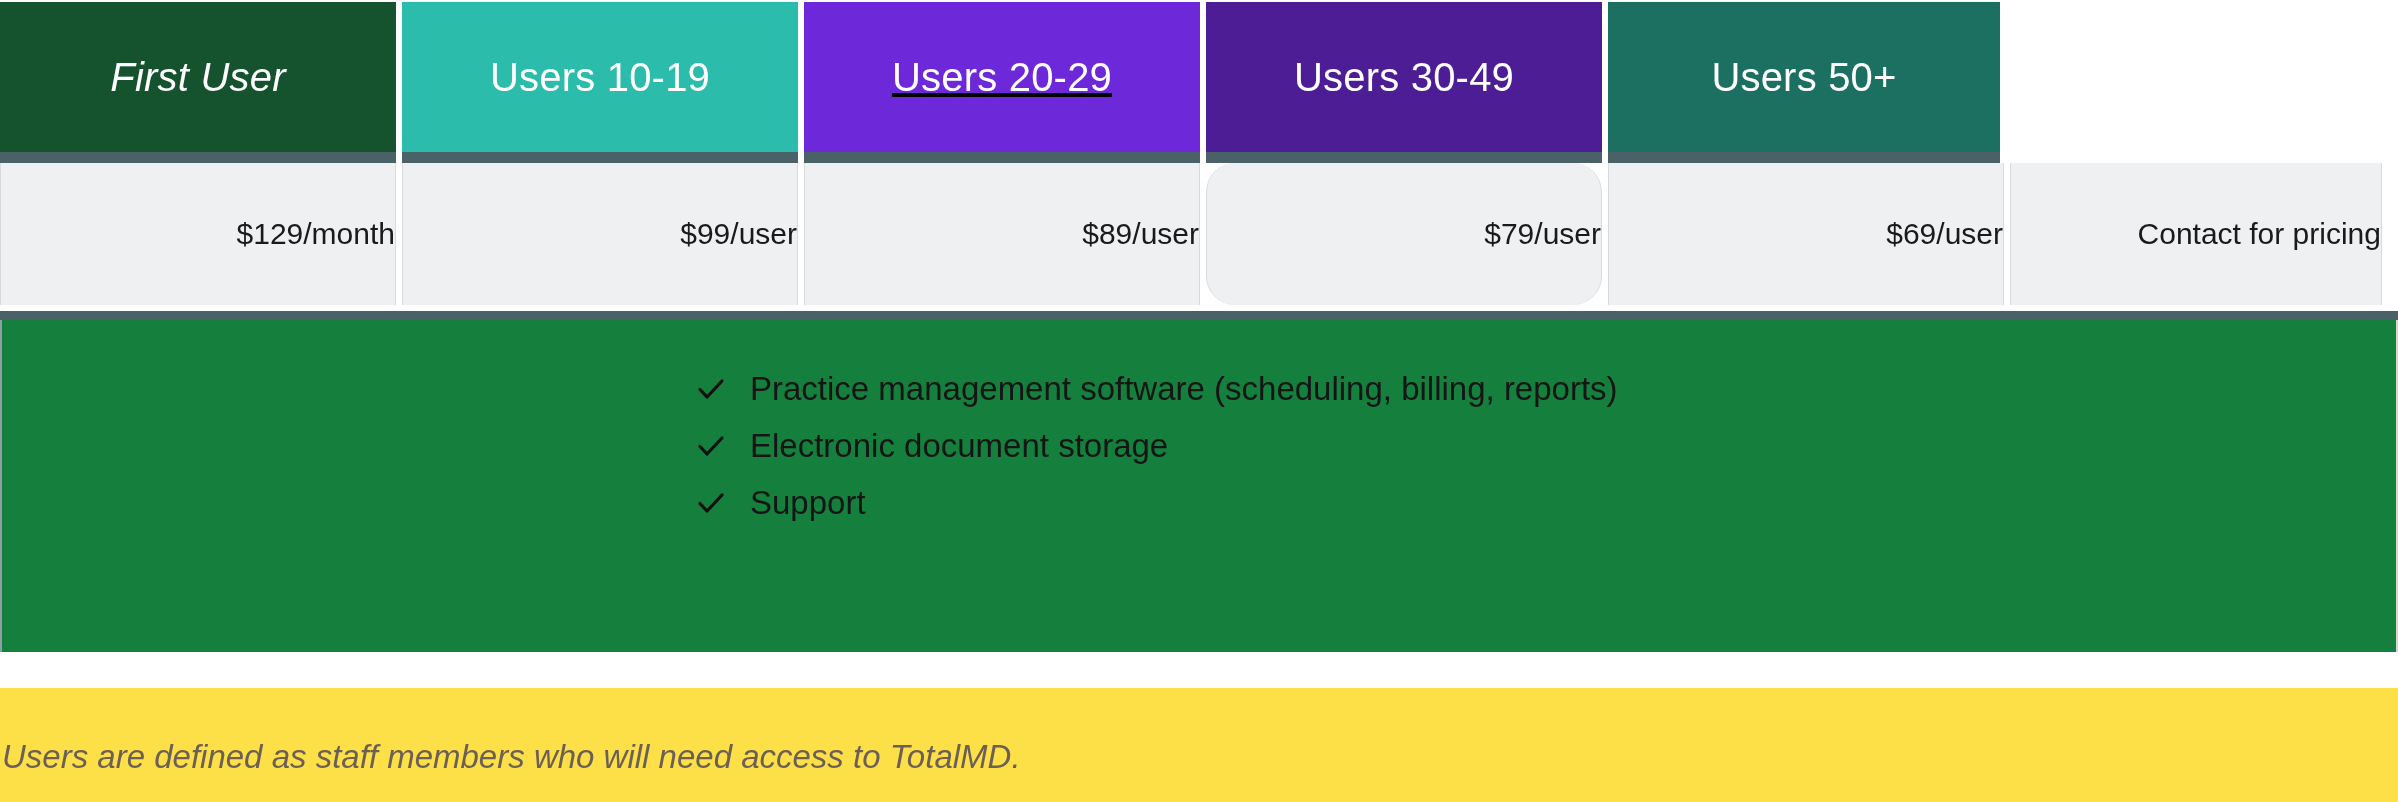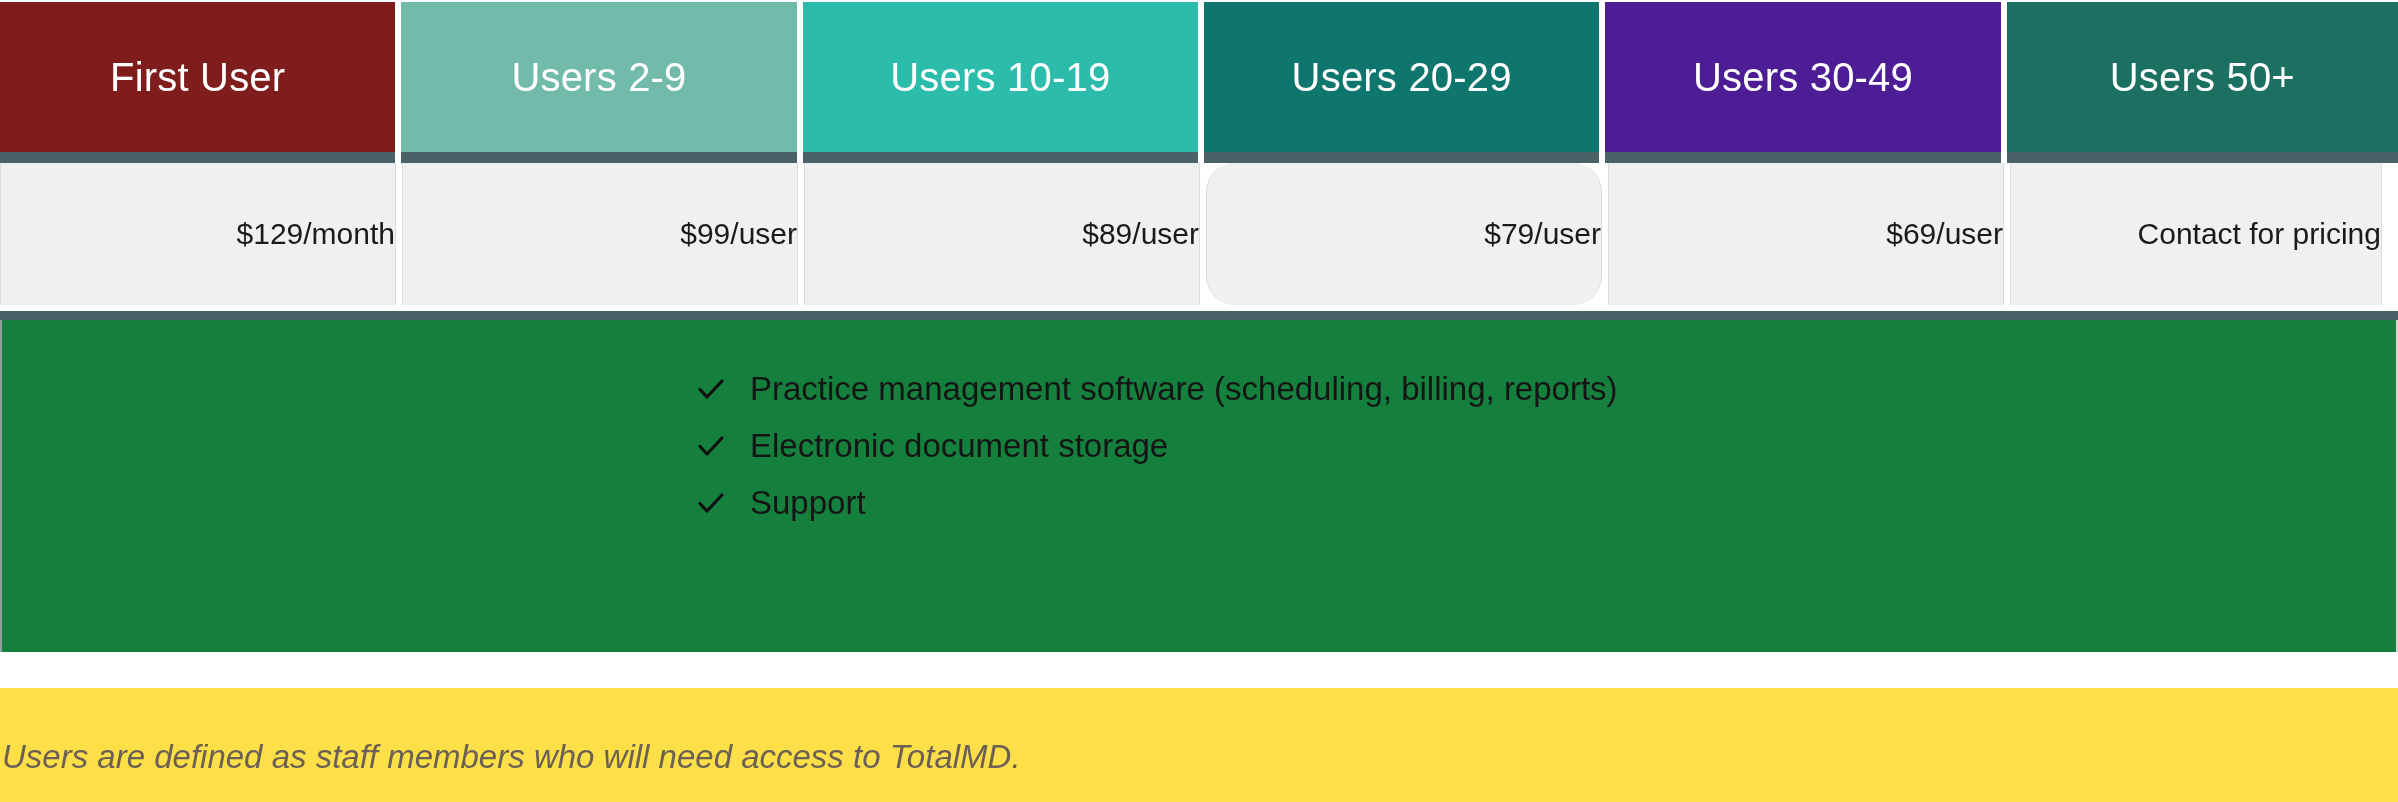"First User" div.tier-col { background: #7f1d1d -> #14532d; font-style: none -> italic }
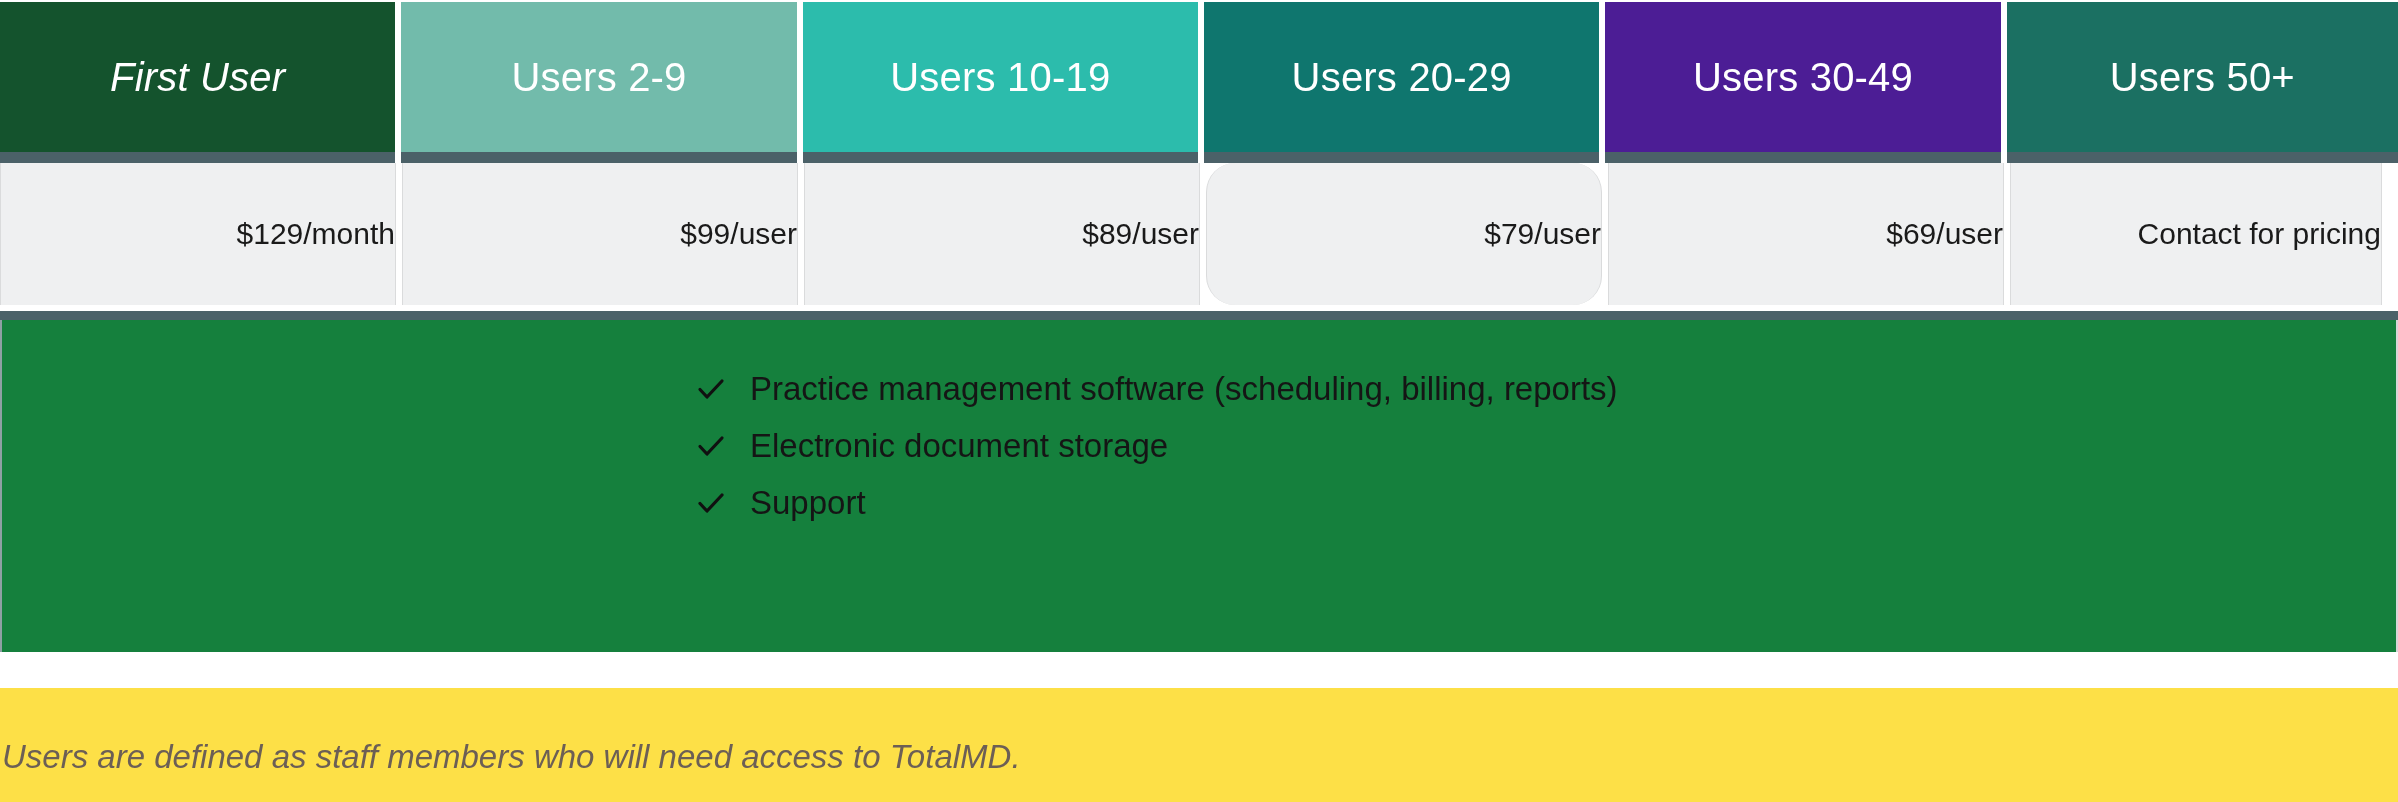"Users 2-9" div.tier-col { html: <div> <div>Users 2-9</div> <div></div> </div> -> none }
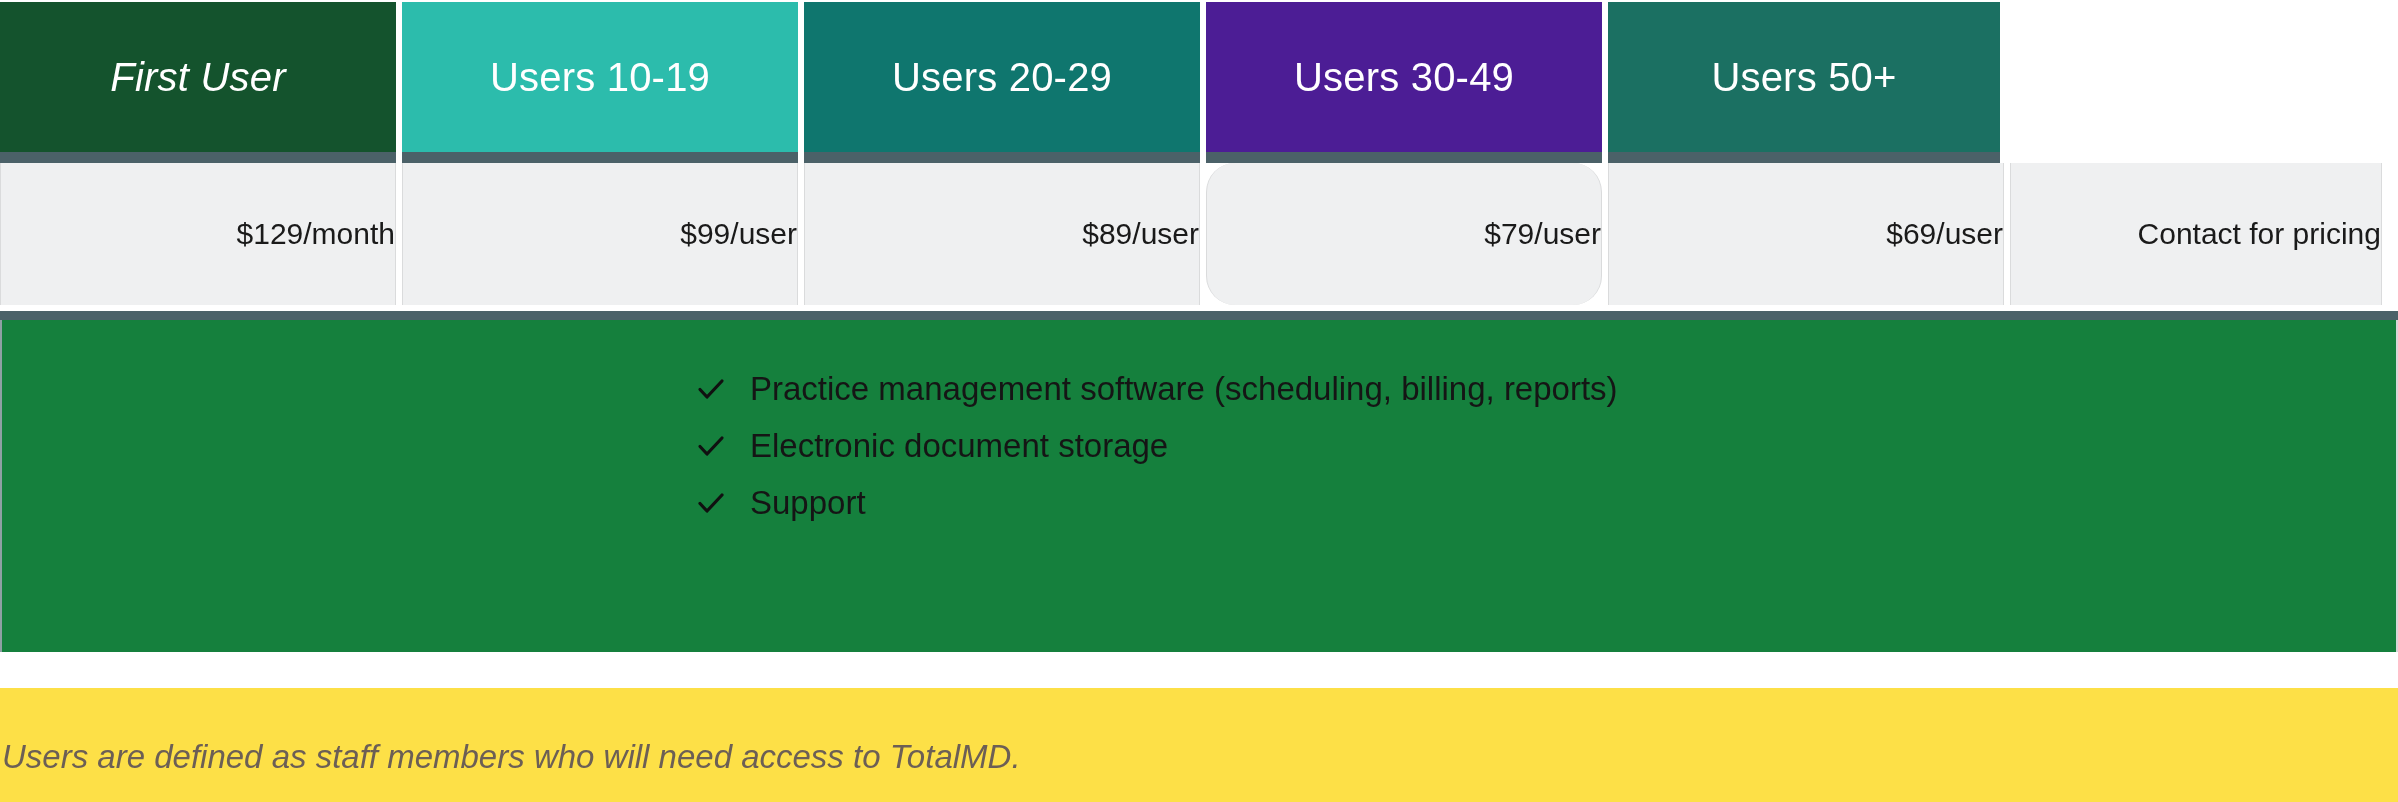"Users 20-29" div.tier-col { background: #0f766e -> #6d28d9; text-decoration: none -> underline }
